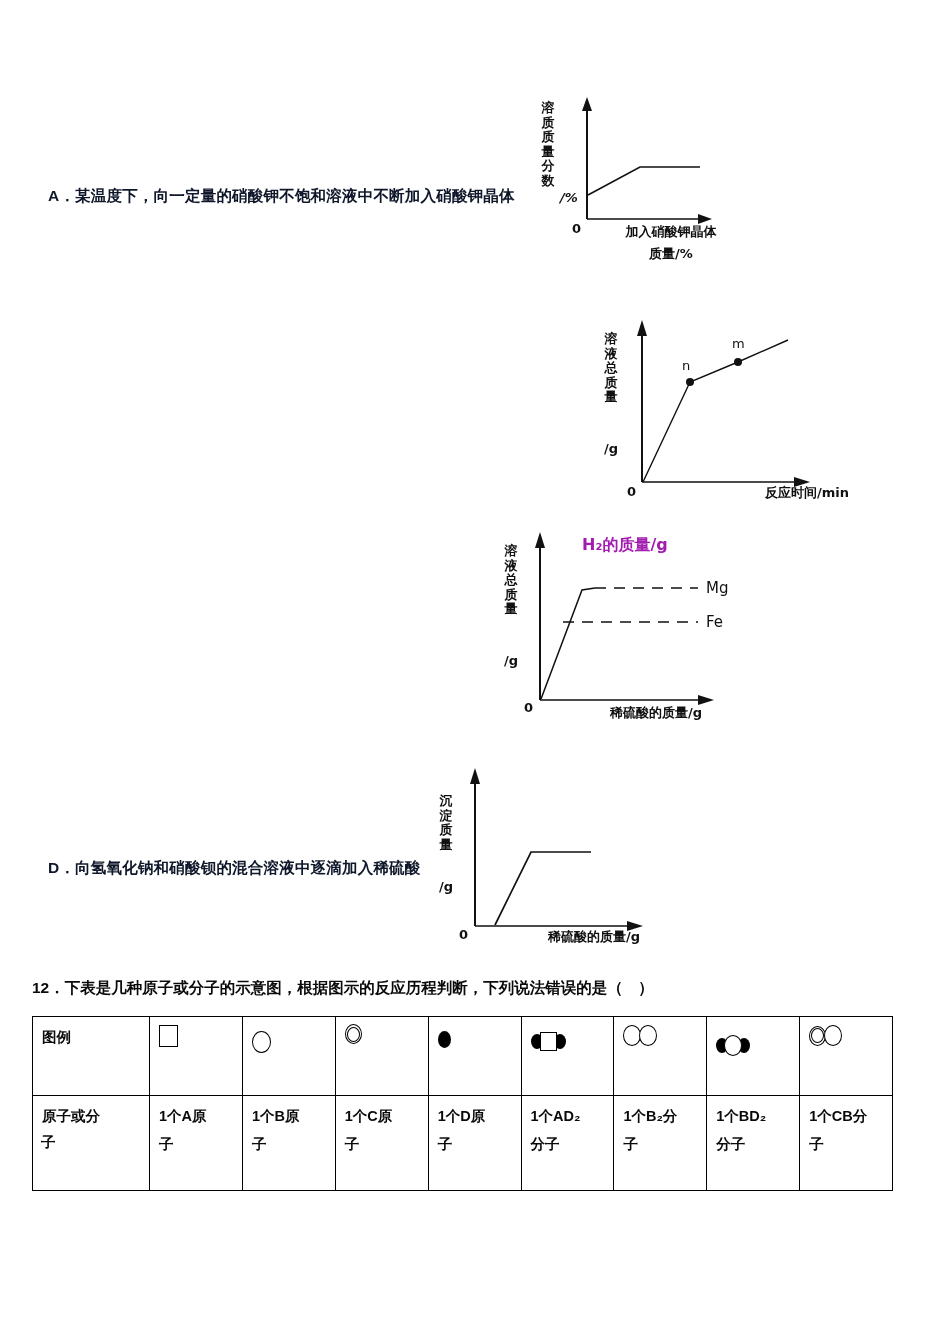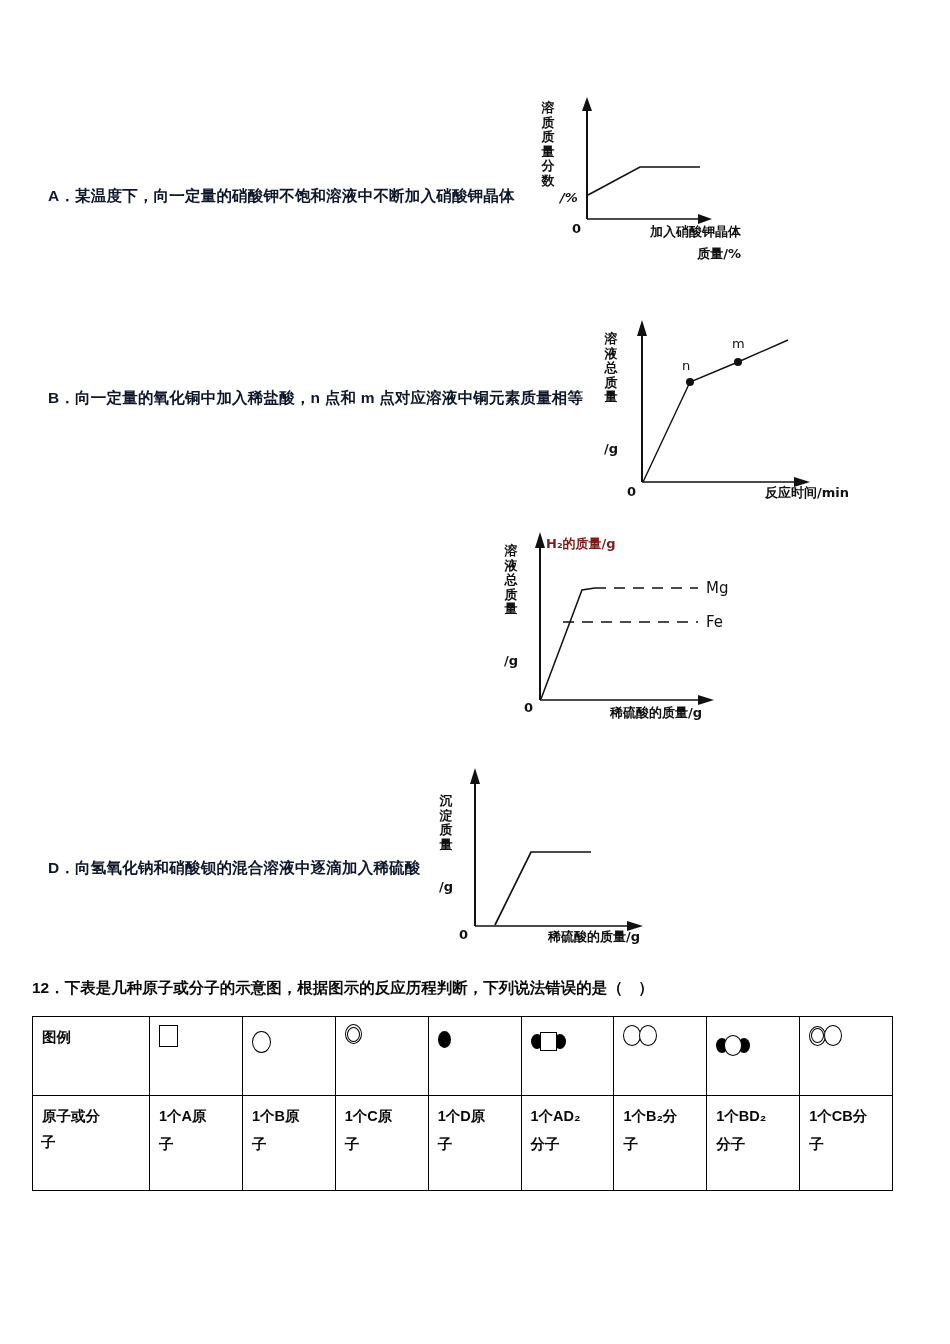"加入硝酸钾晶体" .xcap { text-align: right -> center }
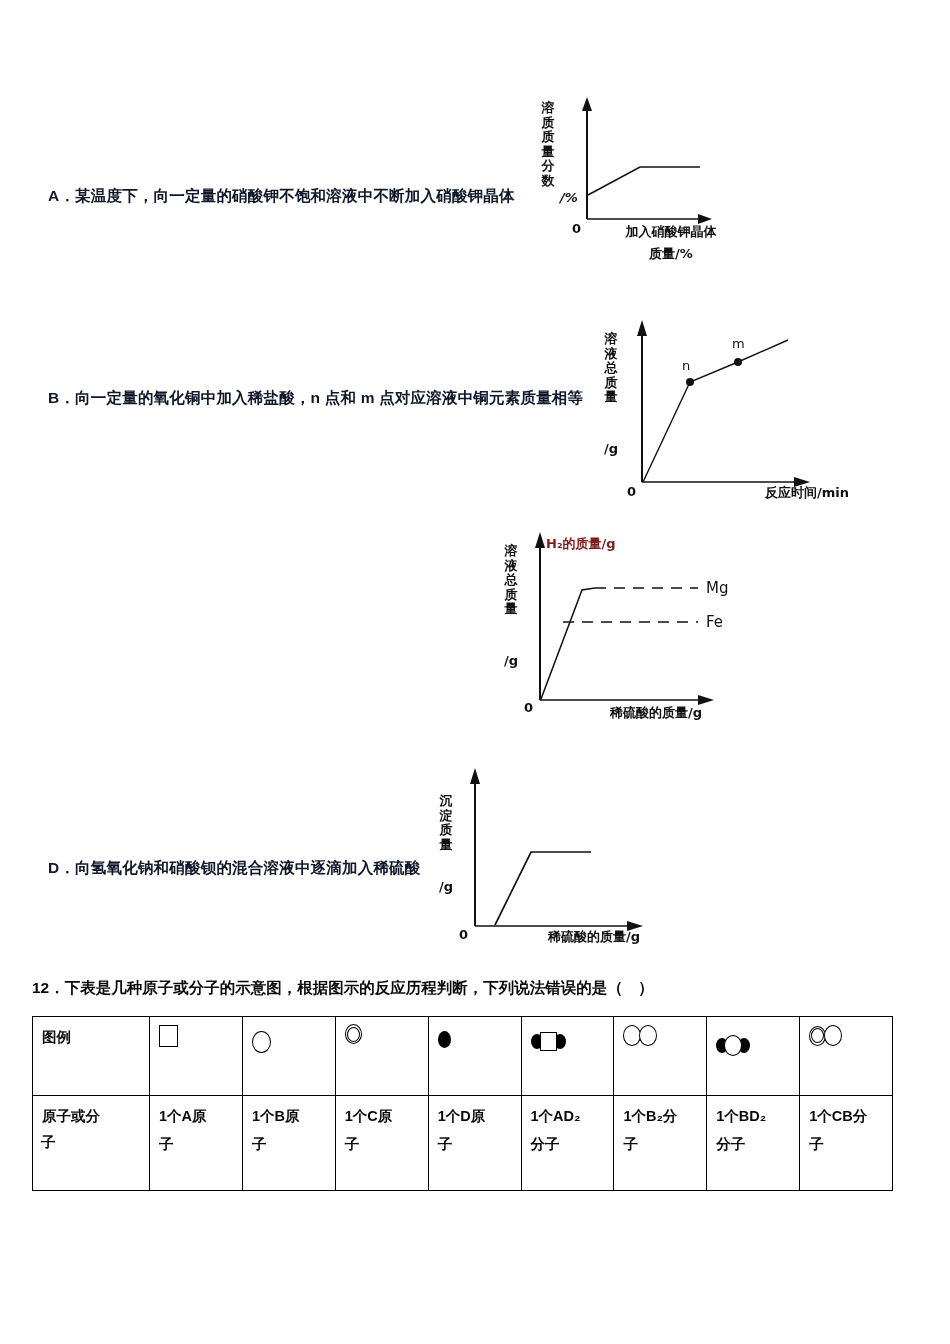"B．向一定量的氧化铜中加入稀盐酸，n 点和 m 点对应溶液中铜元素质量相等" div.opt-text { html: <div>B．向一定量的氧化铜中加入稀盐酸，n 点和 m 点对应溶液中铜元素质量相等</div> -> none }
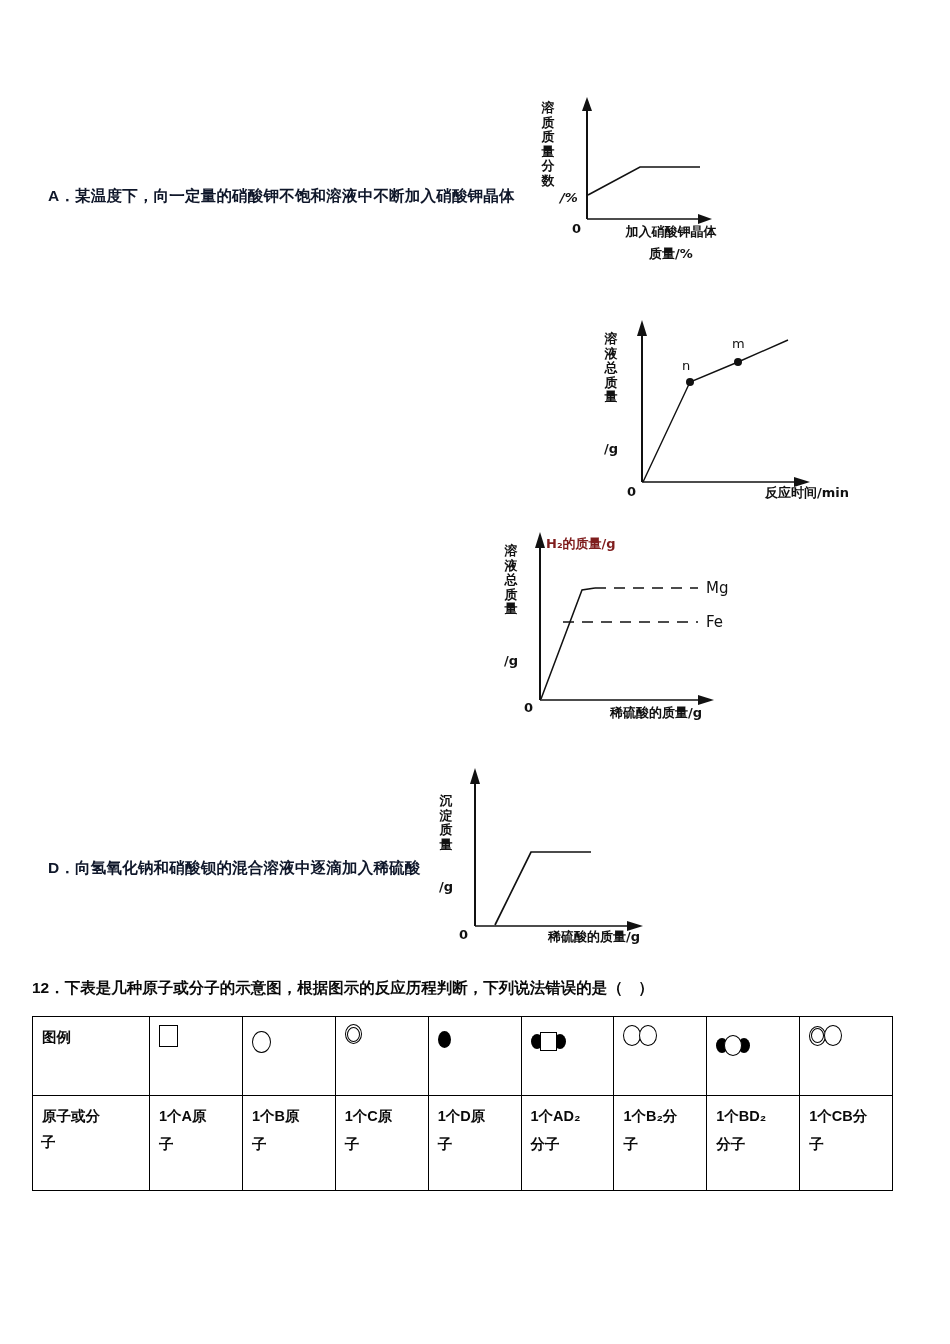"H₂的质量/g" .h2cap { color: #7f1d1d -> #a21caf; font-size: 13px -> 16px; margin-left: none -> 36px }
